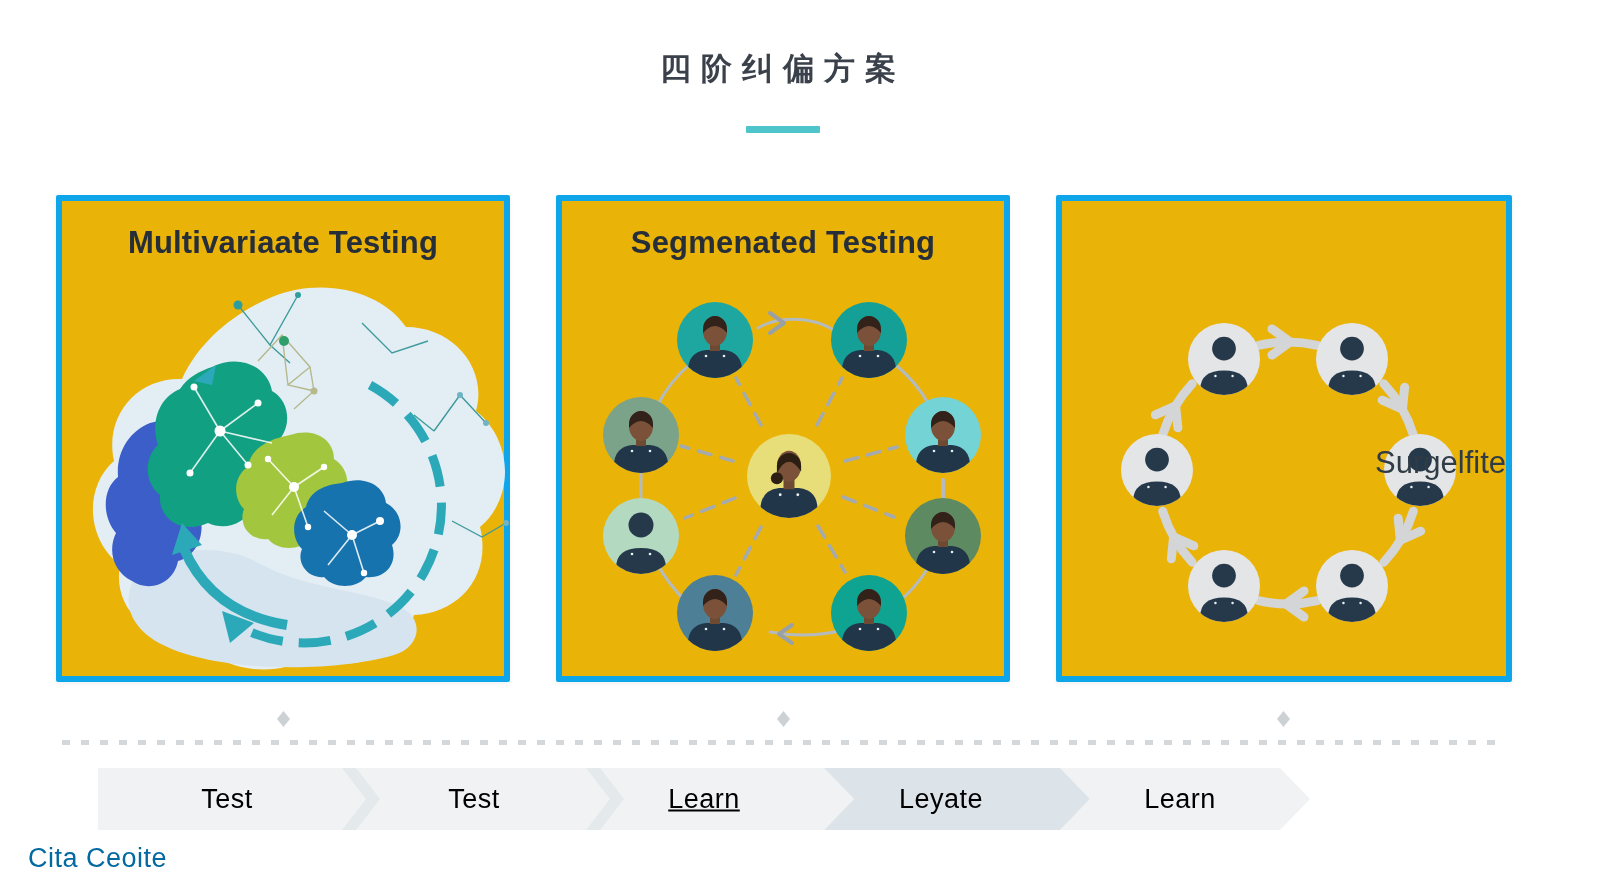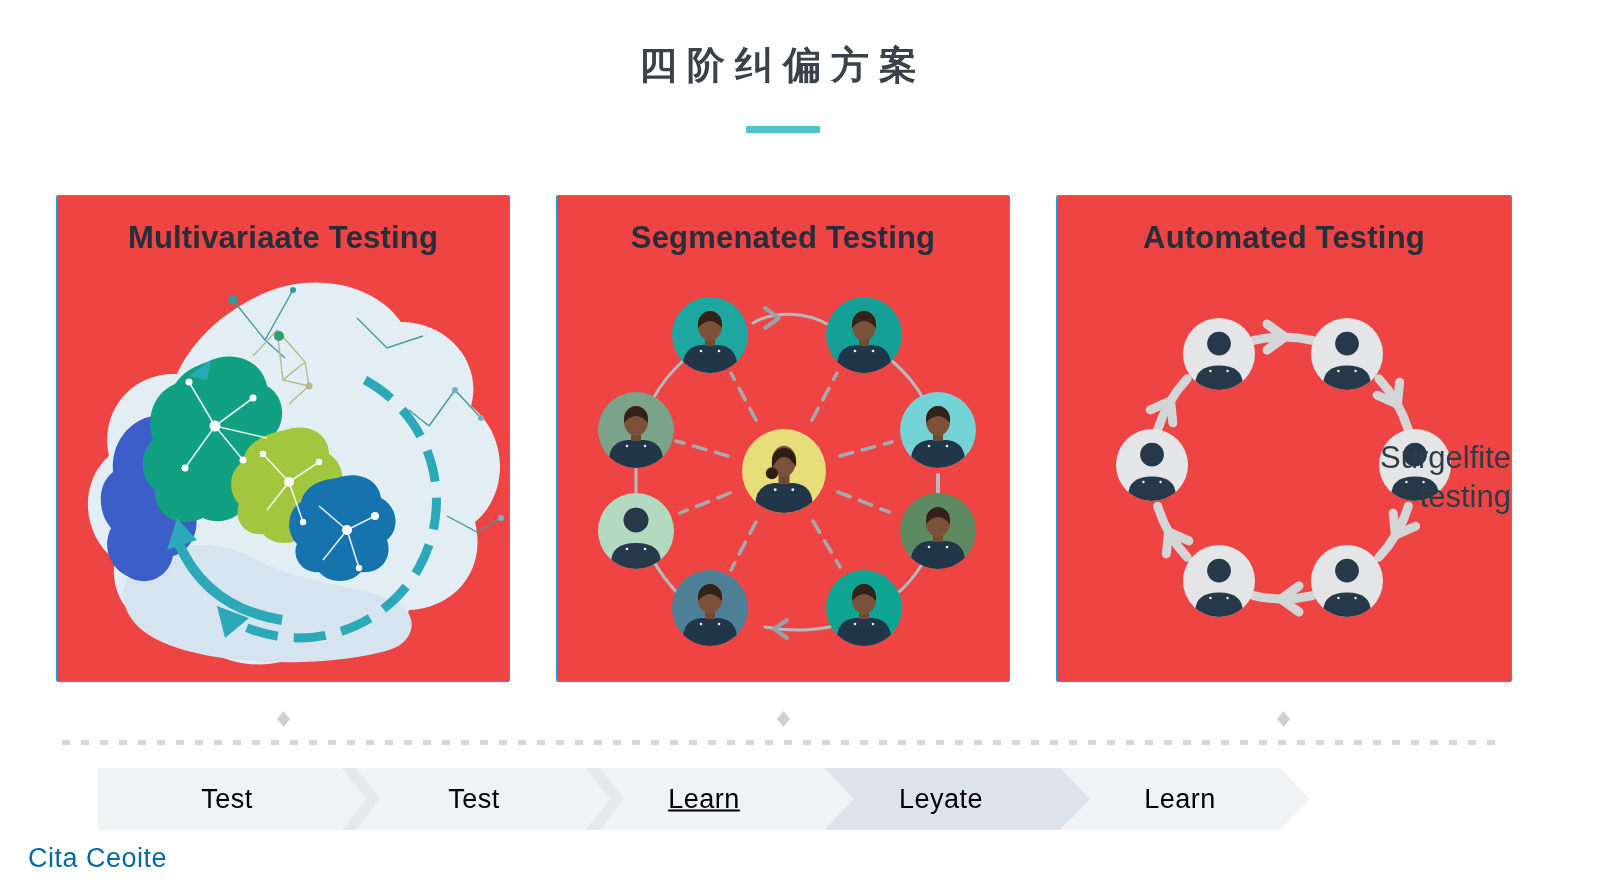"四阶纠偏方案" .main-title { font-size: 38px -> 31px; top: 40px -> 48px }
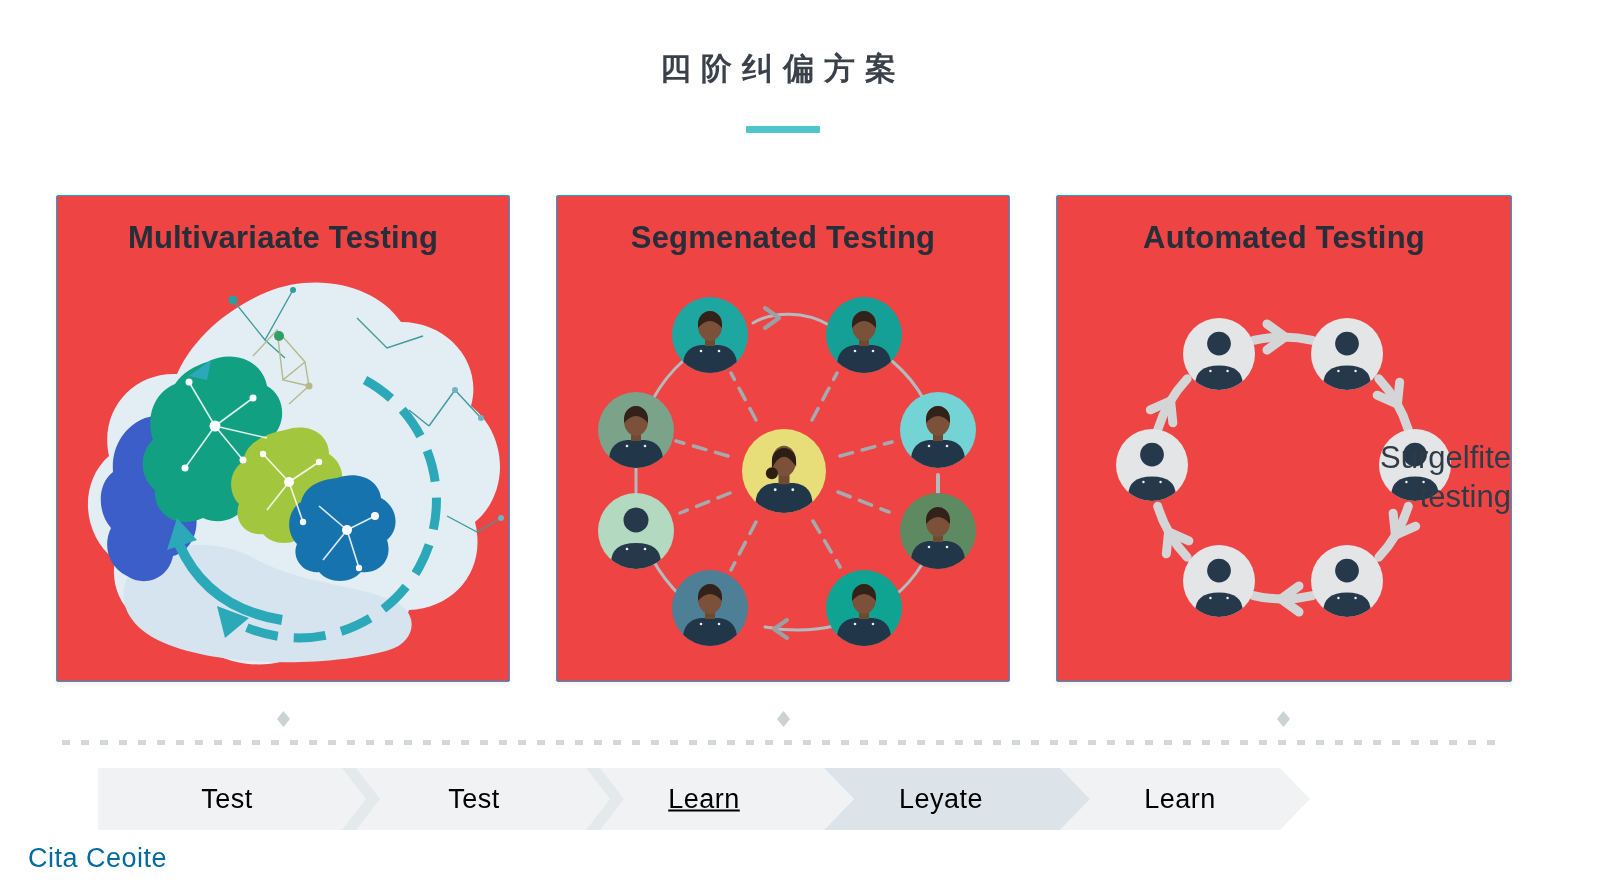"Multivariaate Testing" .panel { background: #ef4444 -> #eab308; border: 1px solid #0ea5e9 -> 6px solid #0ea5e9 }
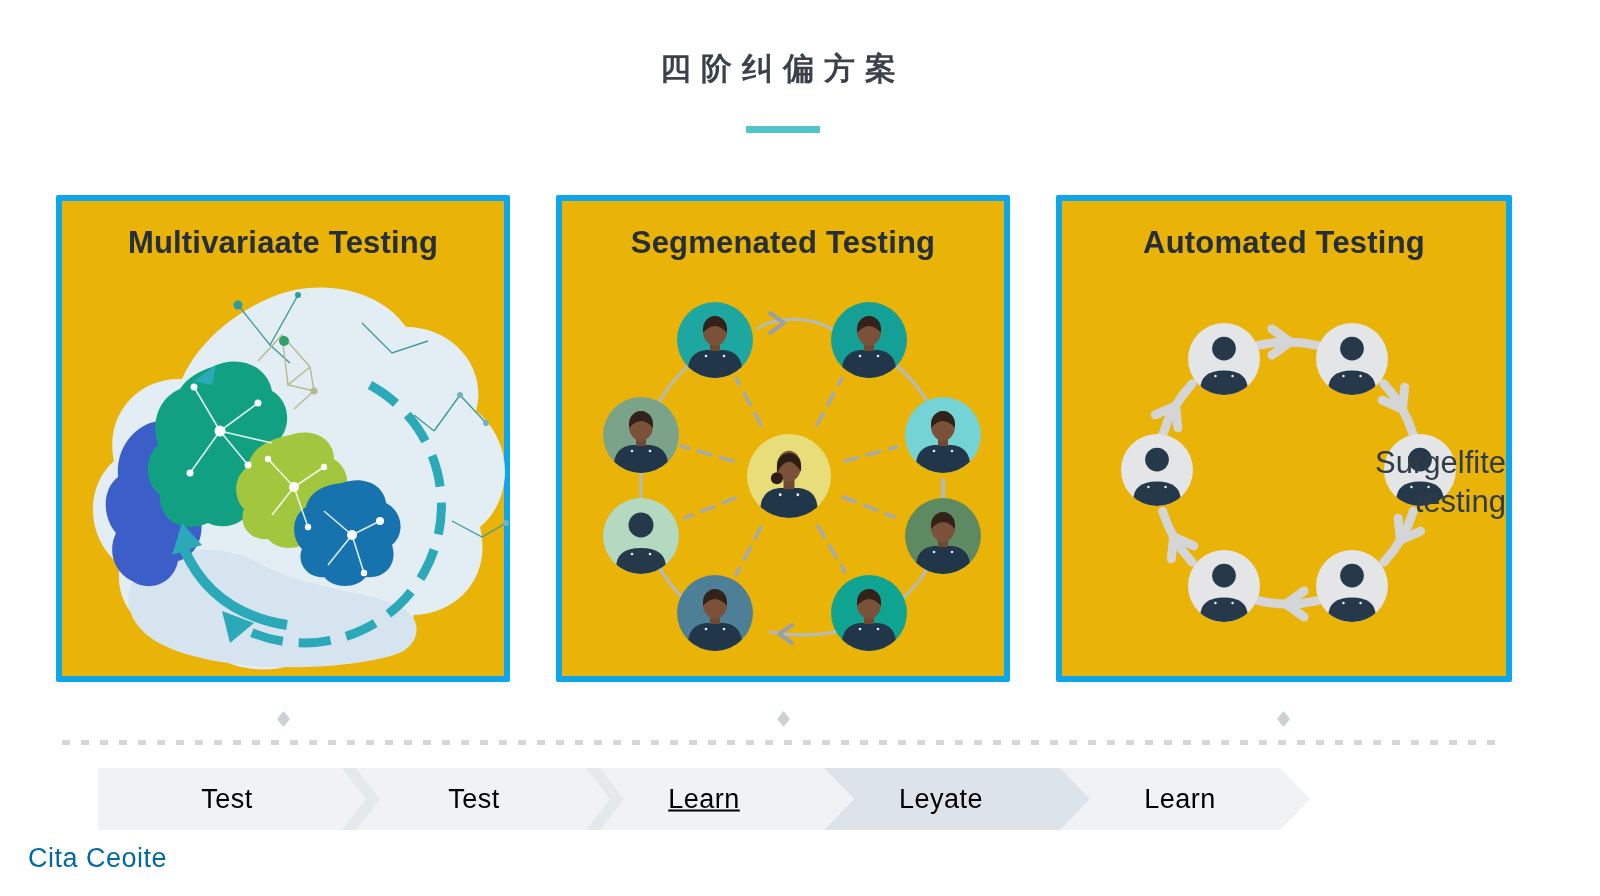"Automated Testing" div.panel-title { html: <div>Automated Testing</div> -> none }
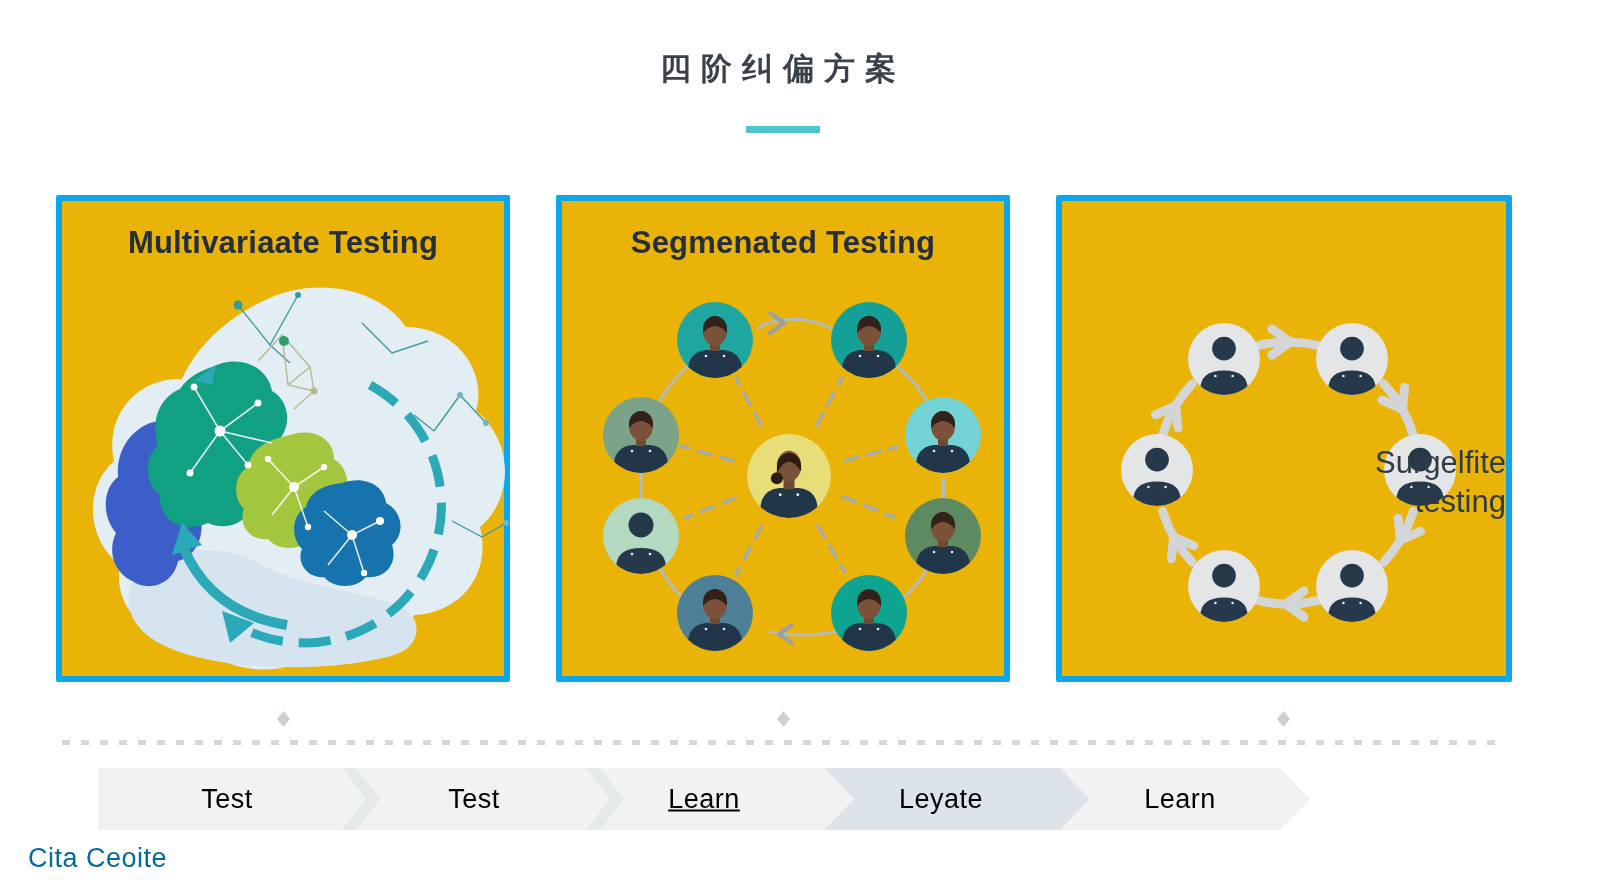"testing" span { html: <span>testing</span> -> none }
